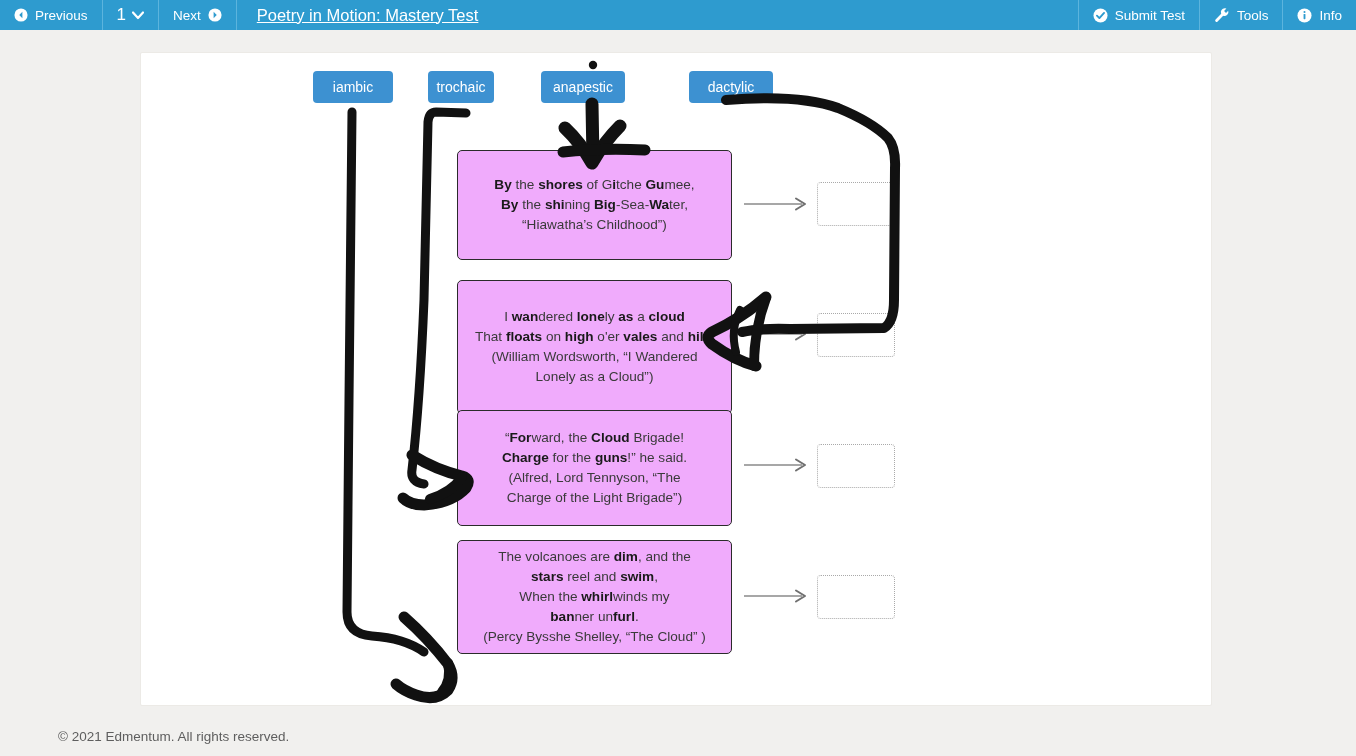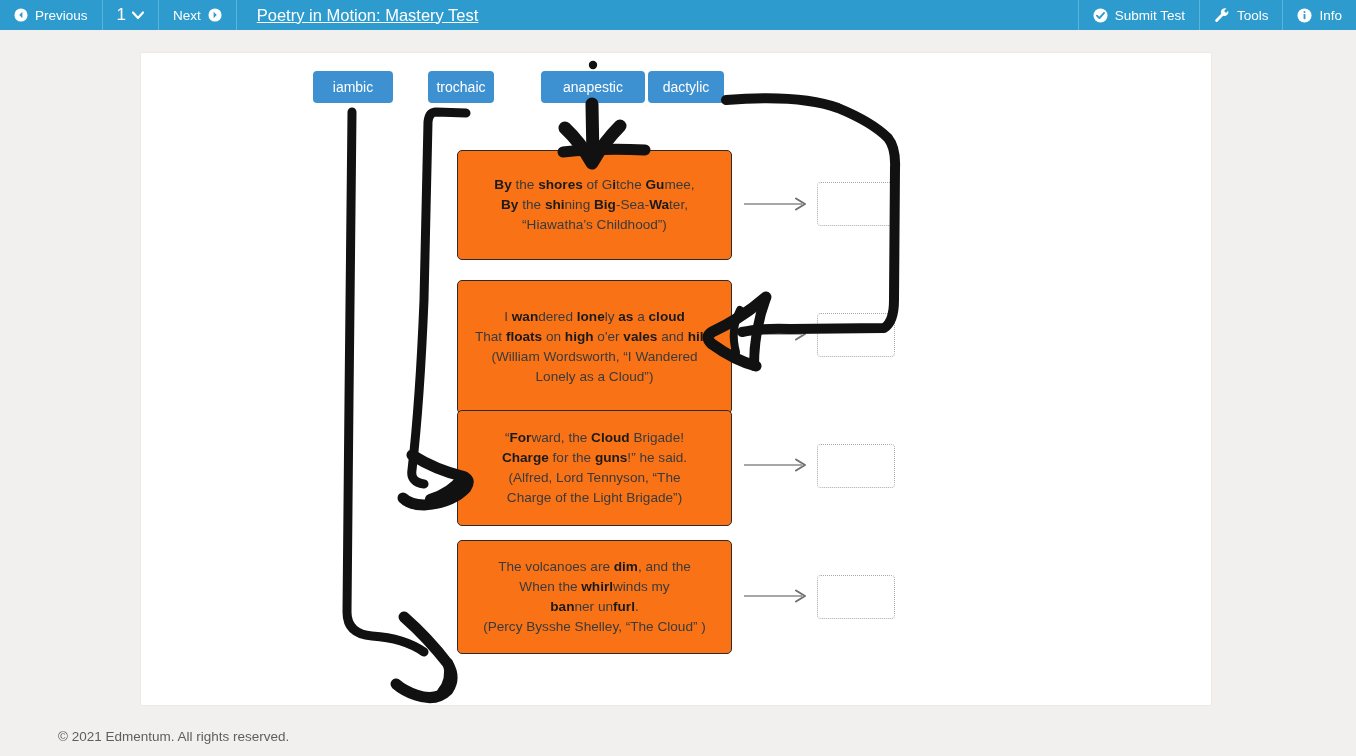"anapestic" div.tile { width: 104px -> 84px }
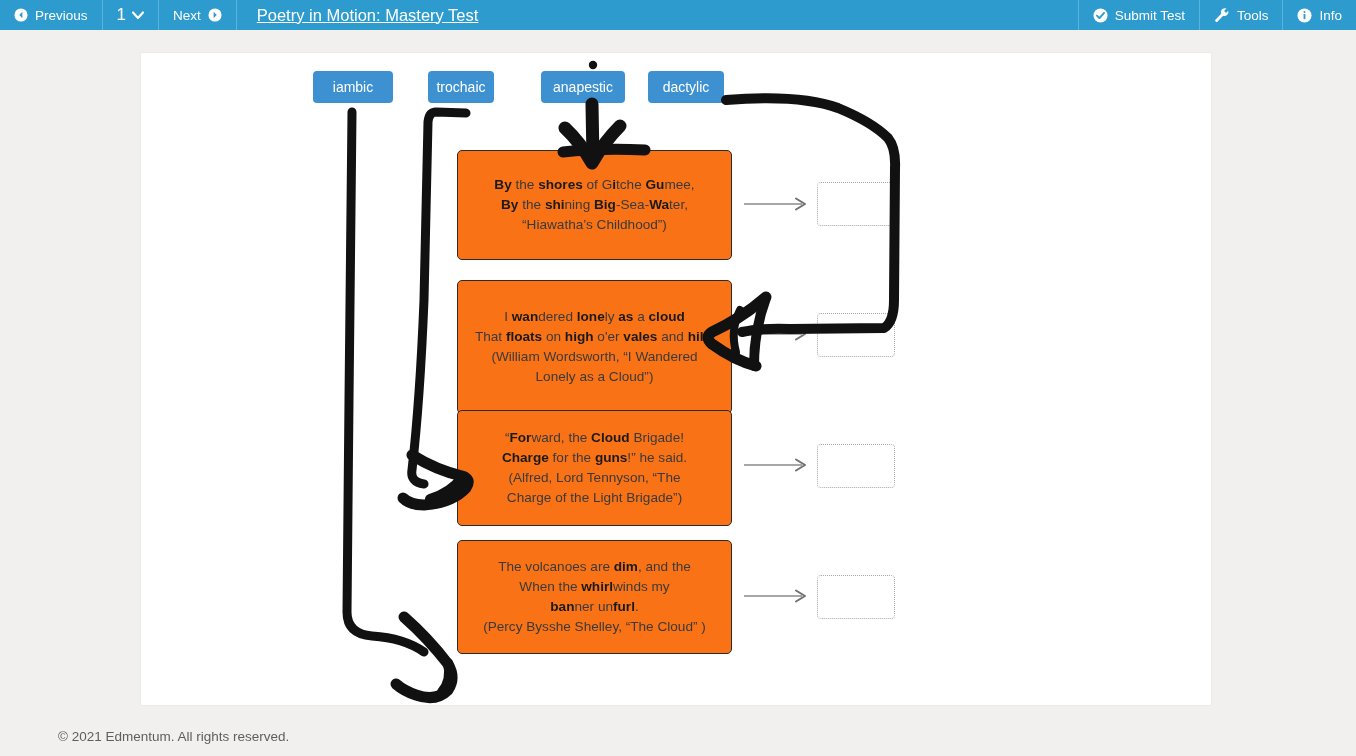"dactylic" div.tile { left: 648px -> 689px; width: 76px -> 84px }
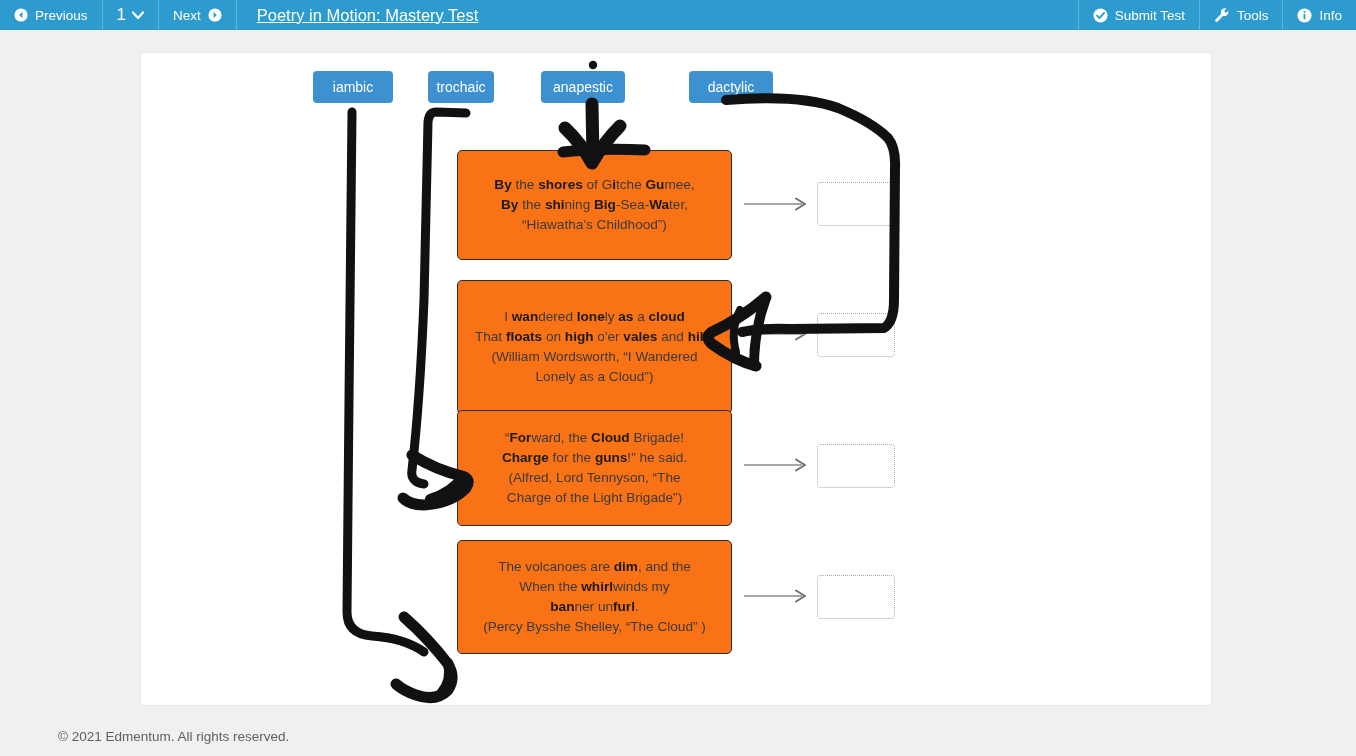"By the shores of Gitche" .poem-box { background: #f97316 -> #f0abfc }
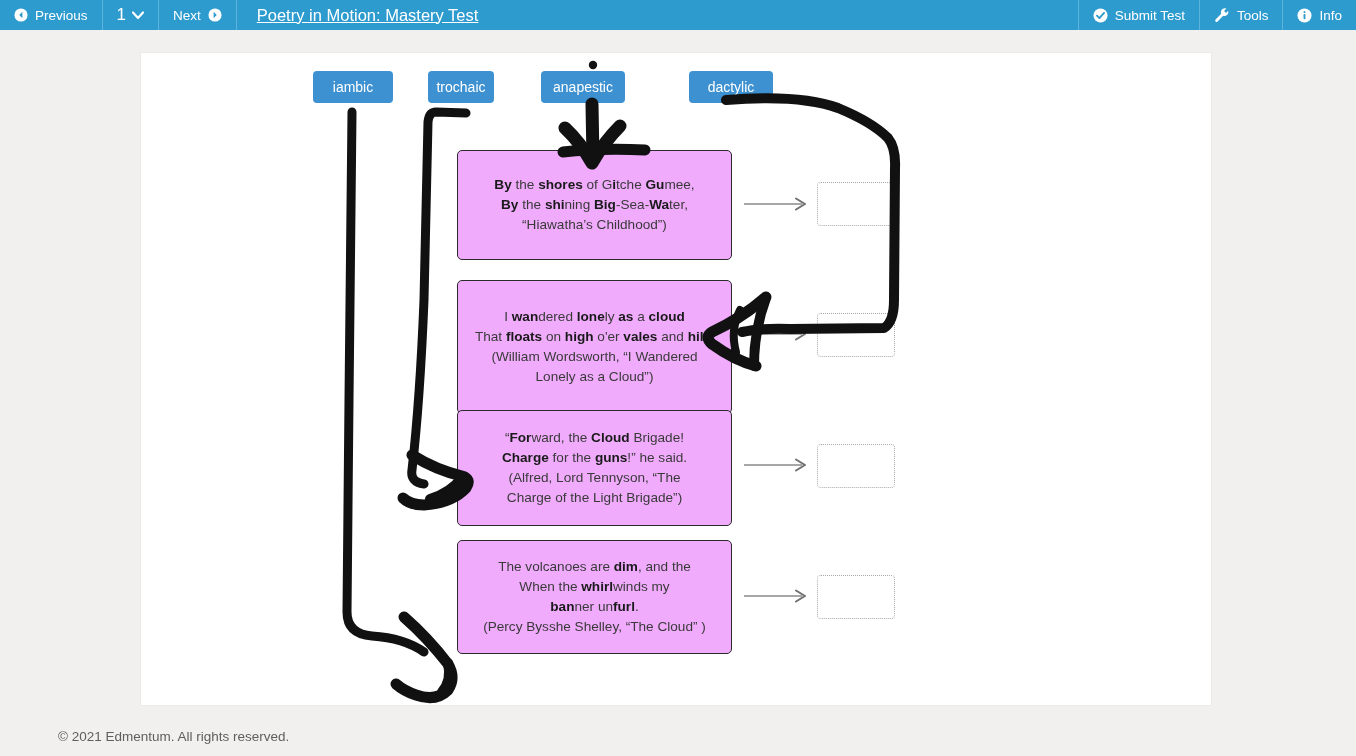"stars reel and swim," div.poem-line { html: none -> <div><b>stars</b><span> reel and </span><b>swim</b><span>,</span></div> }
